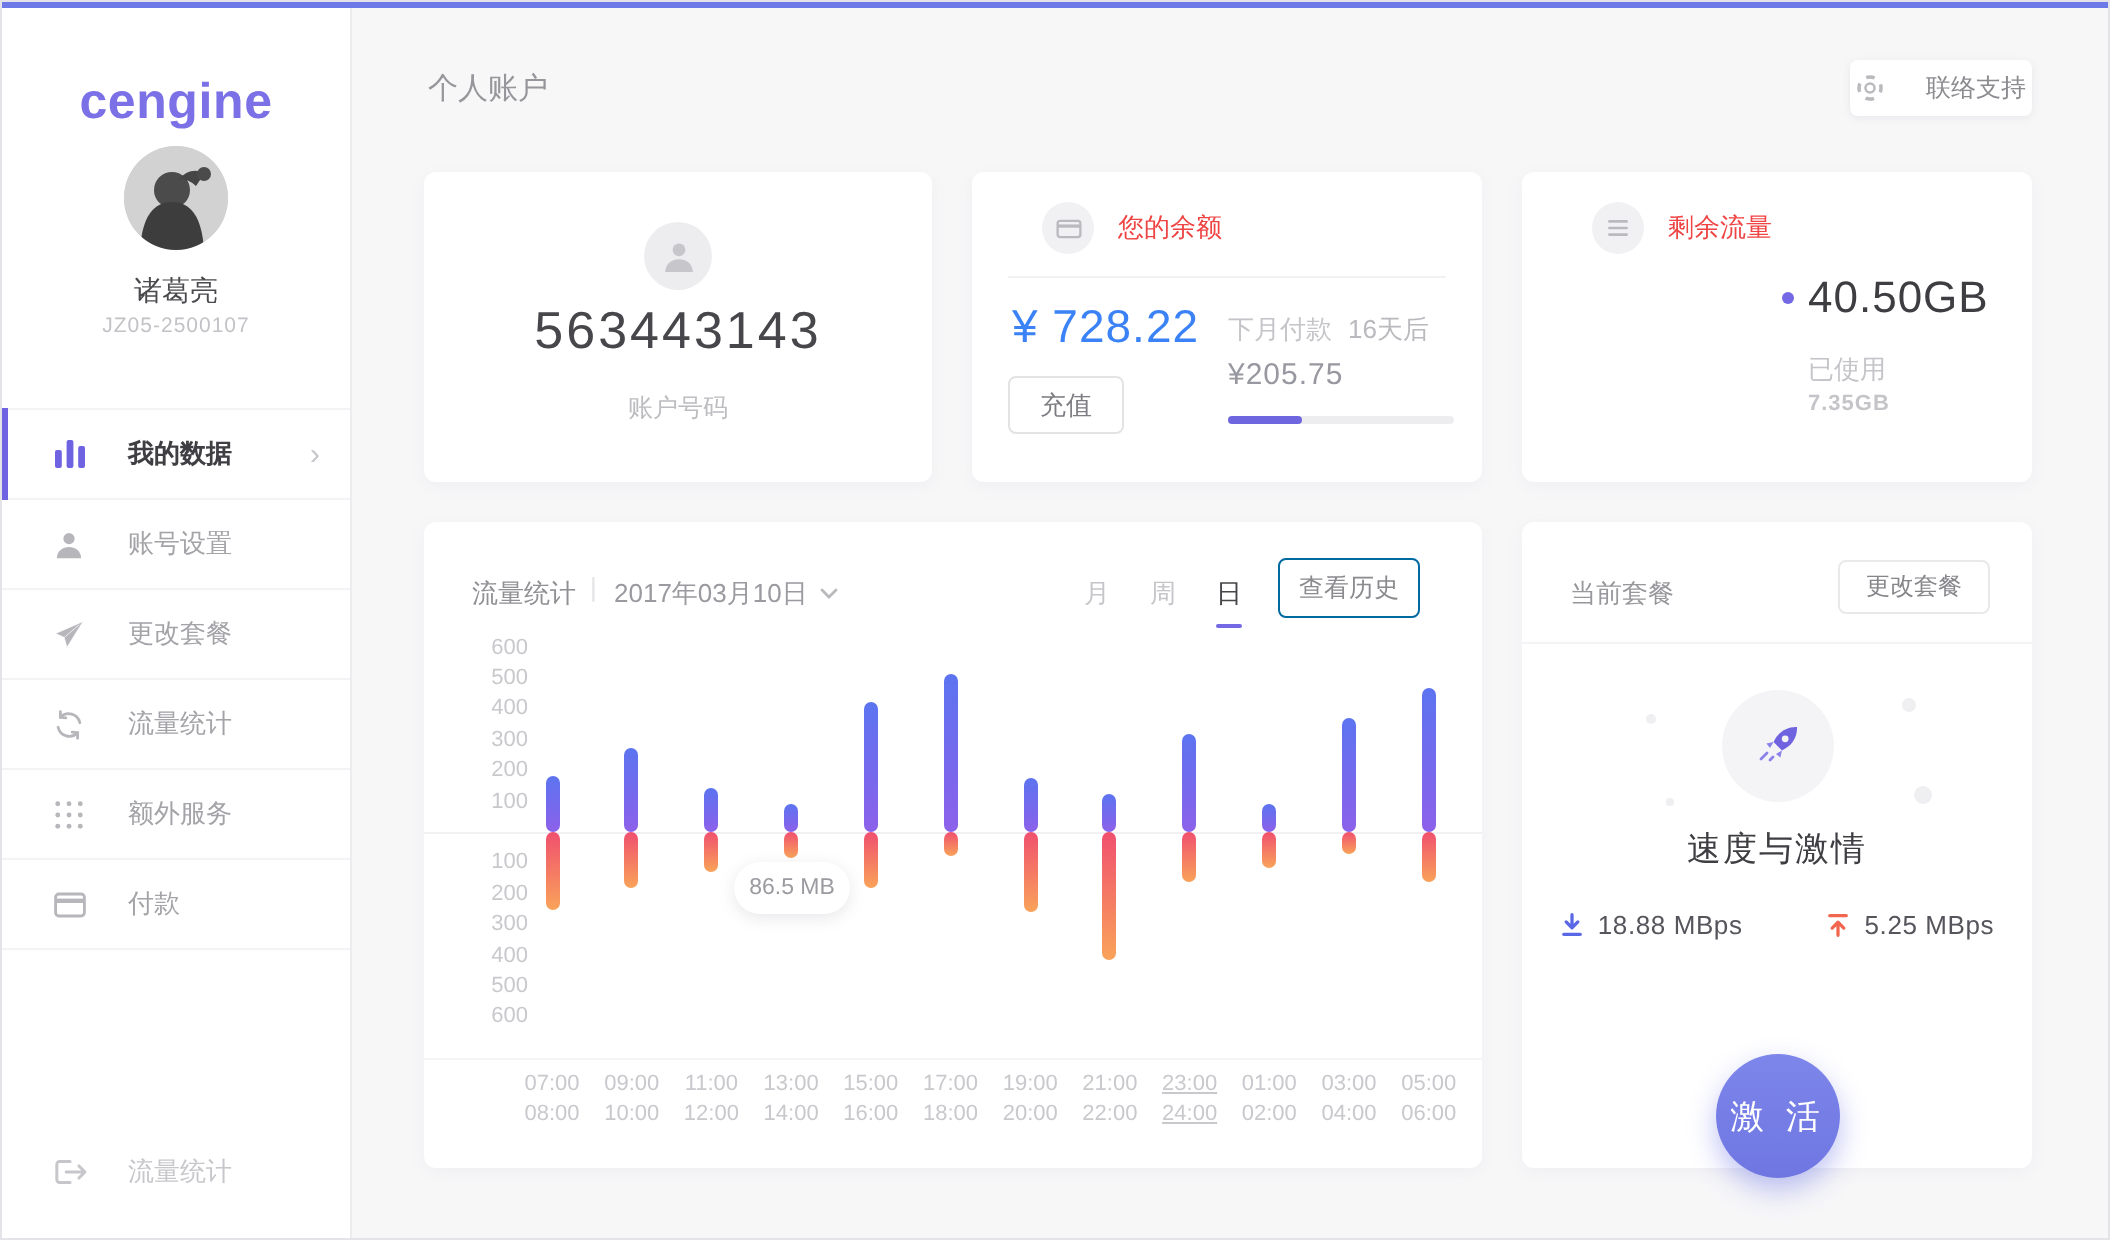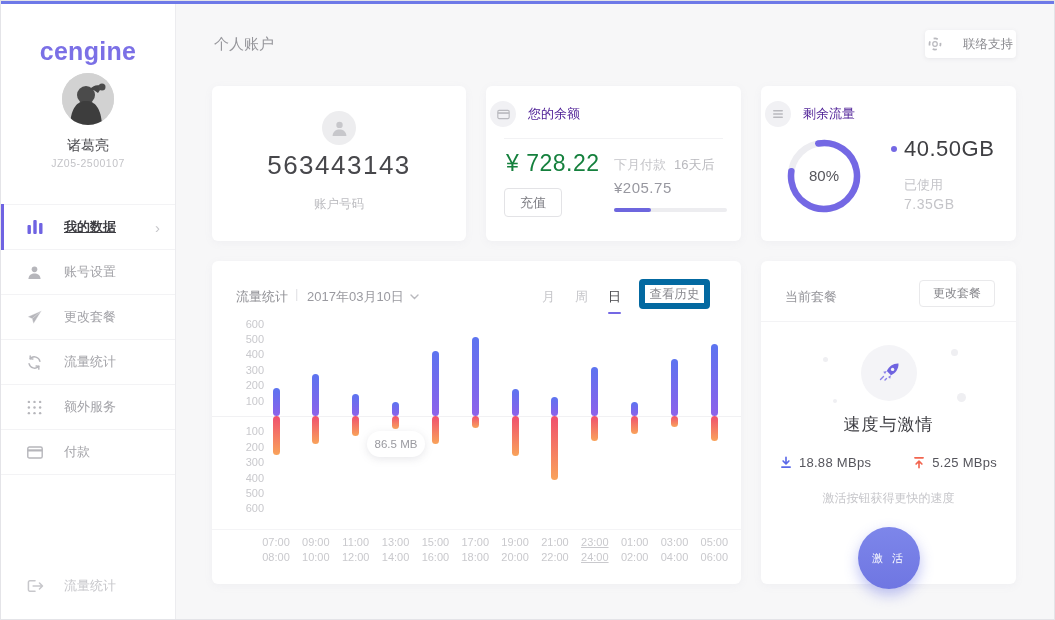"您的余额" .card-hdr { color: #4c1d95 -> #ef4444; left: 4px -> 35px }
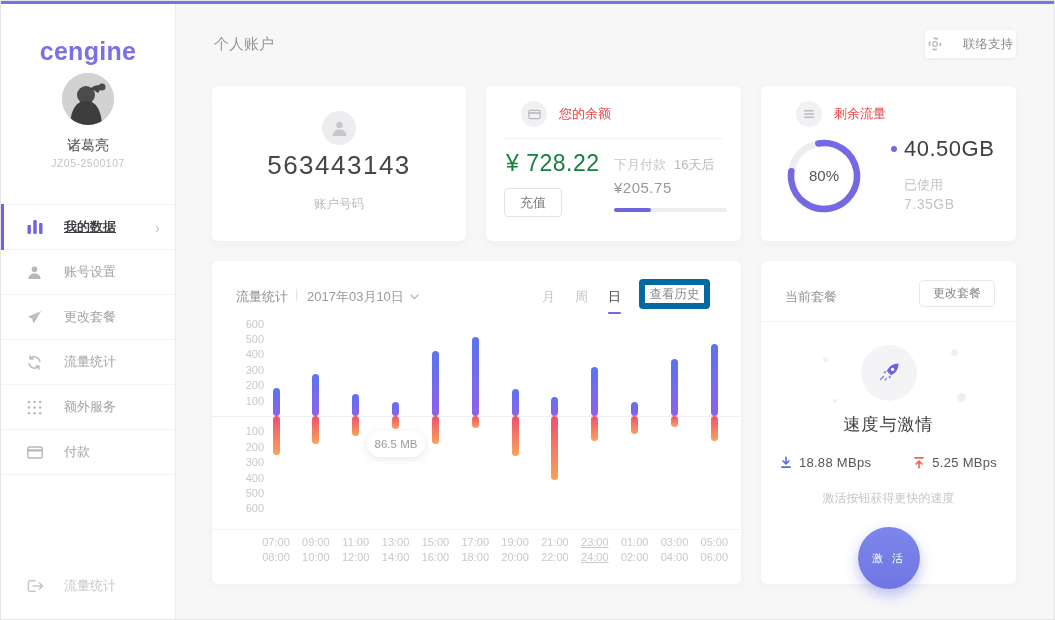"¥ 728.22" .bal-amount { color: #15803d -> #3b82f6 }
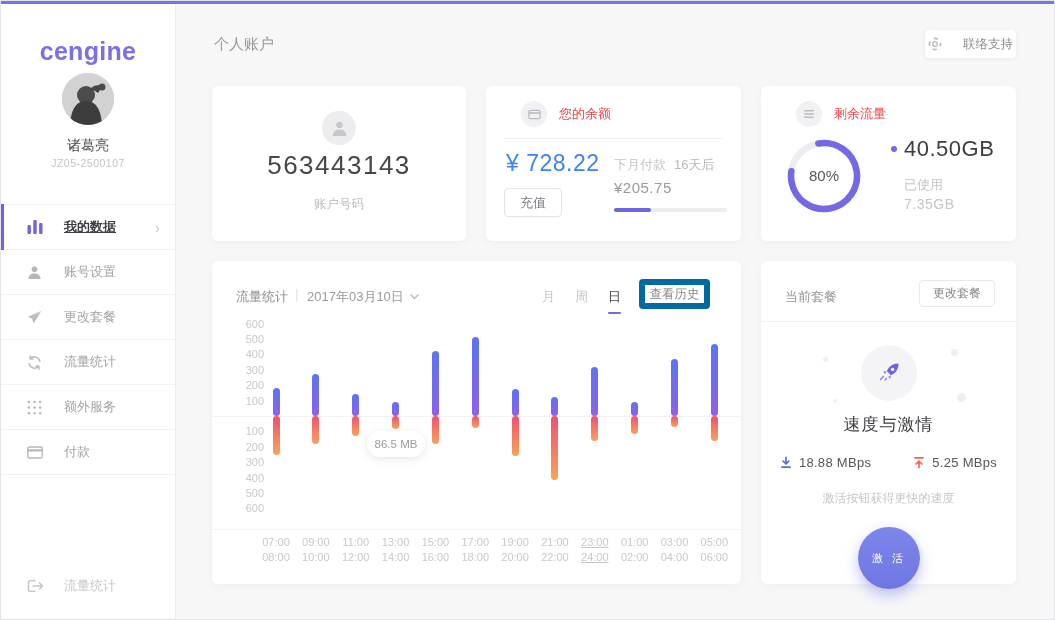"80%" div.donut-wrap { html: <div> <svg> <circle></circle> <circle></circle> </svg> <div>80%</div> </div> -> none }
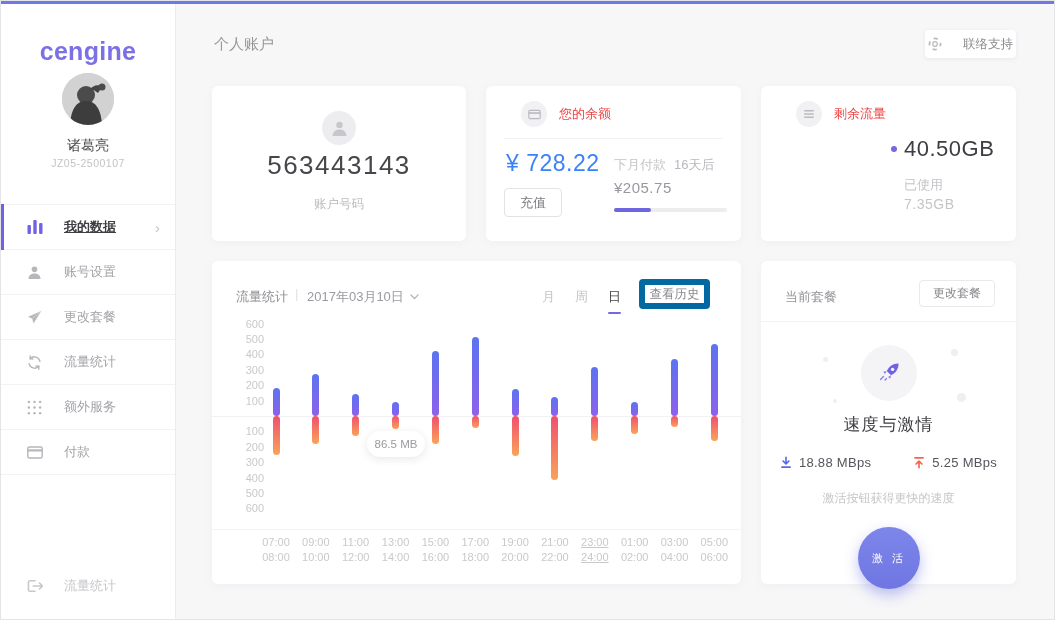"7.35GB" .used-val { font-size: 14px -> 11px; font-weight: none -> bold }
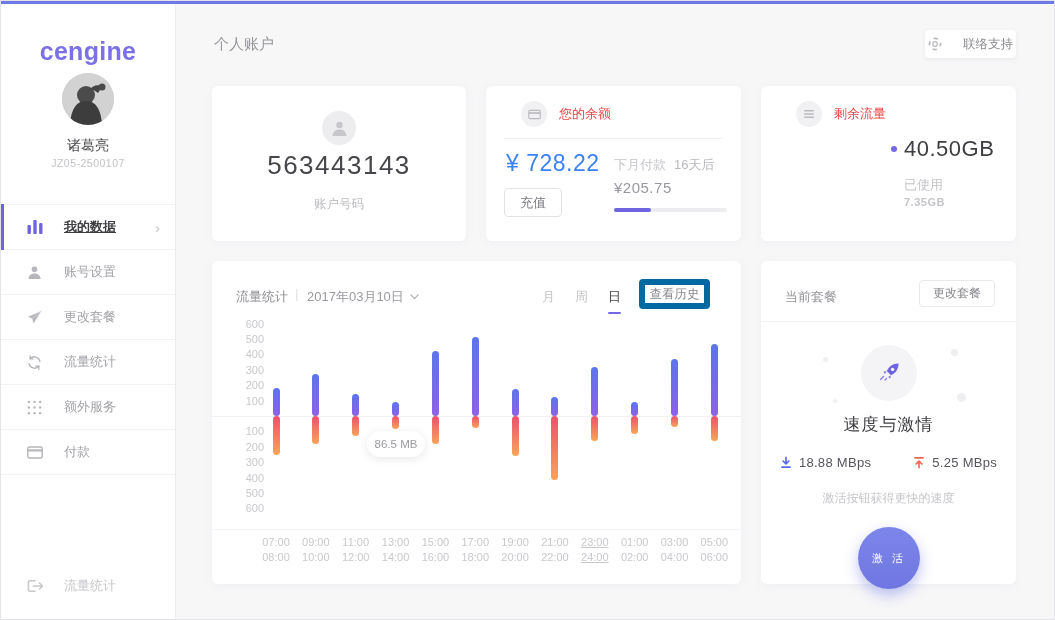"我的数据" .menu-item.active { text-decoration: underline -> none }
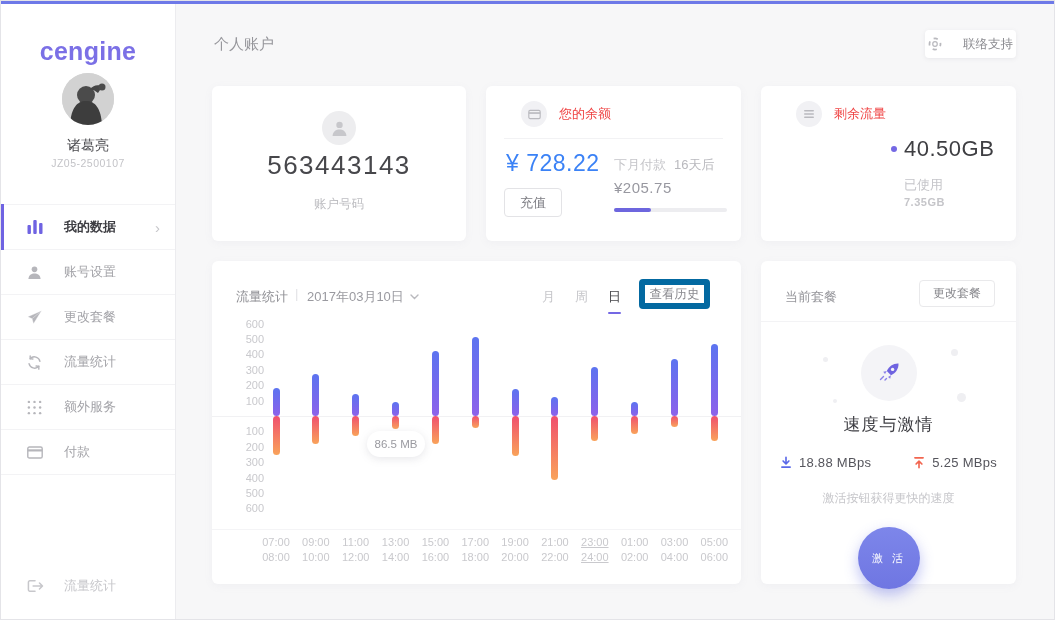"查看历史" .history-btn { border: 6px solid #0369a1 -> 1px solid #0369a1 }
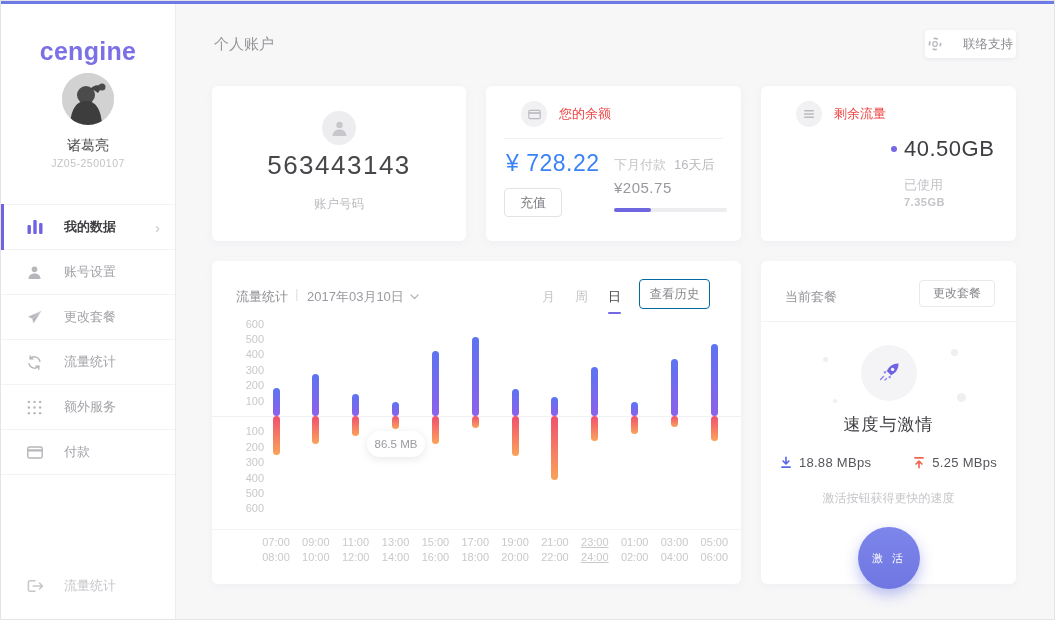"激活按钮获得更快的速度" div.plan-hint { html: <div>激活按钮获得更快的速度</div> -> none }
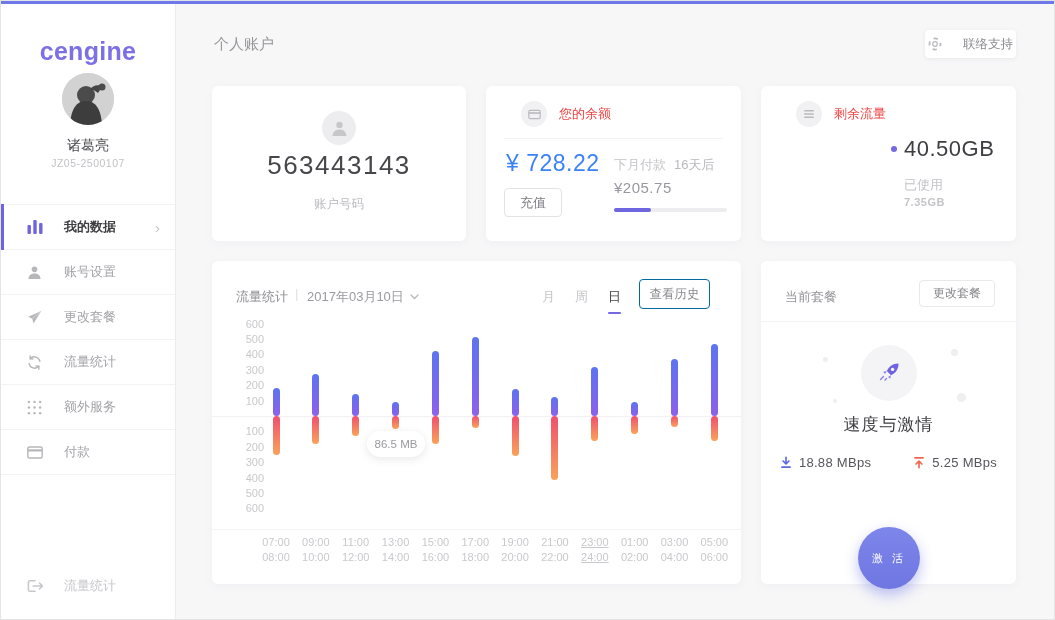"激 活" .activate-btn { font-size: 11px -> 17px }
